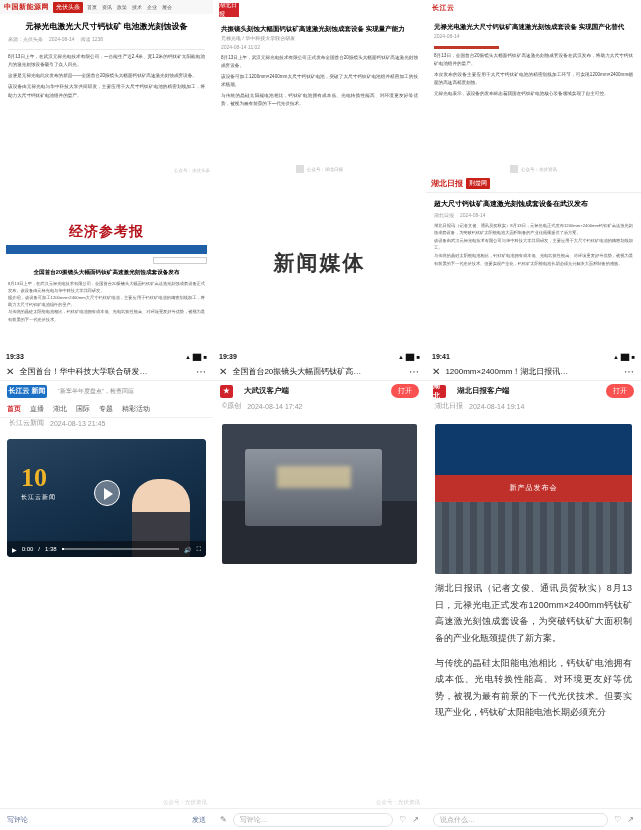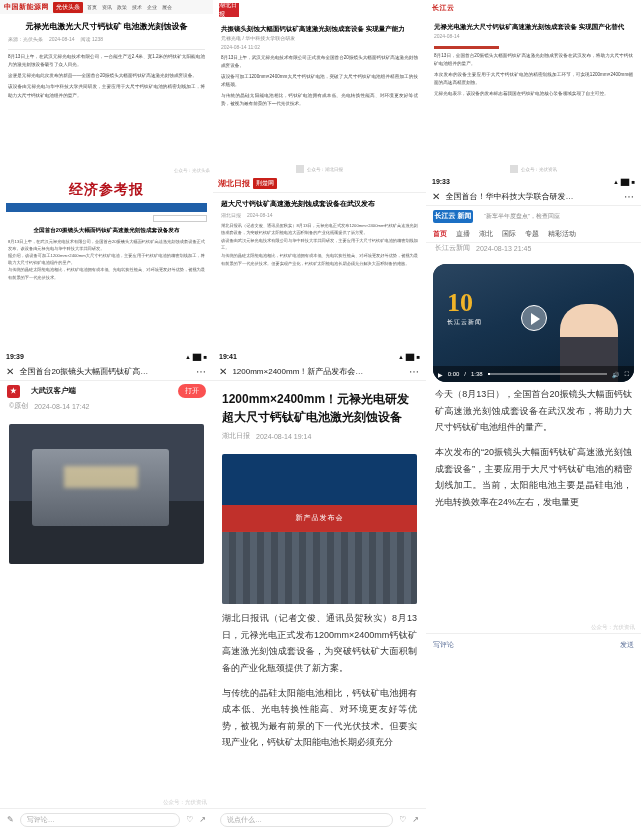"经济参考报" .np-masthead { margin-top: none -> 42px }
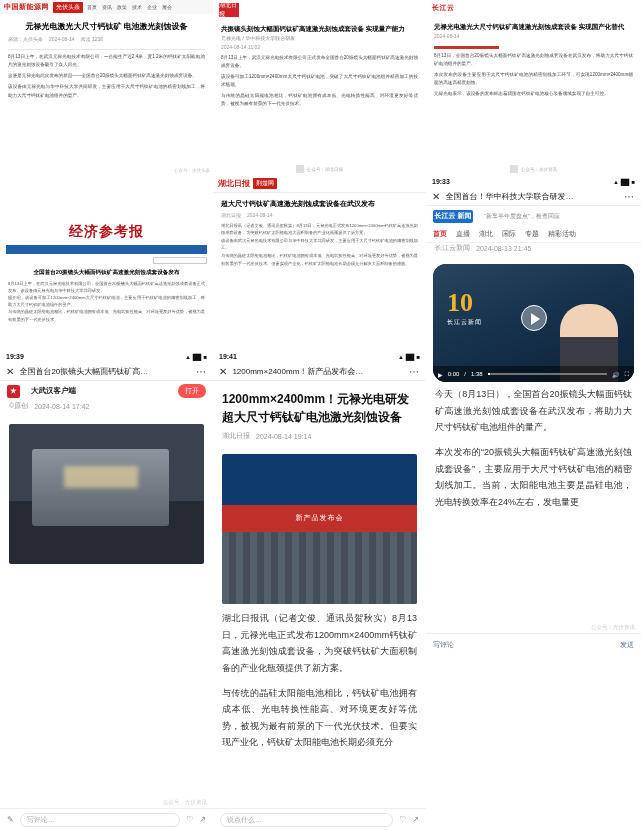"新闻媒体" div.cell { html: none -> <div> <div>新闻媒体</div> </div> }
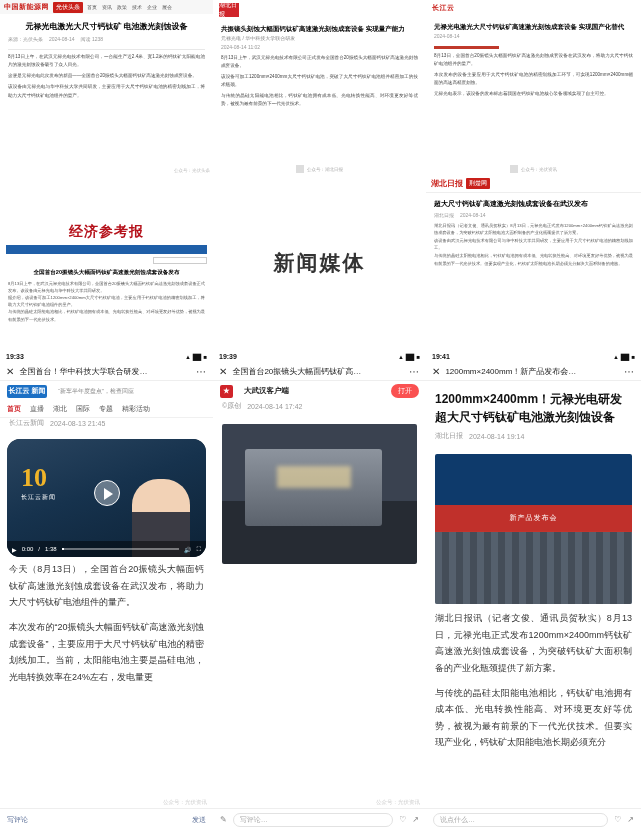"1200mm×2400mm！新产品发布会…" span.nav-title { text: 新产品发布会 -> 湖北日报讯 }
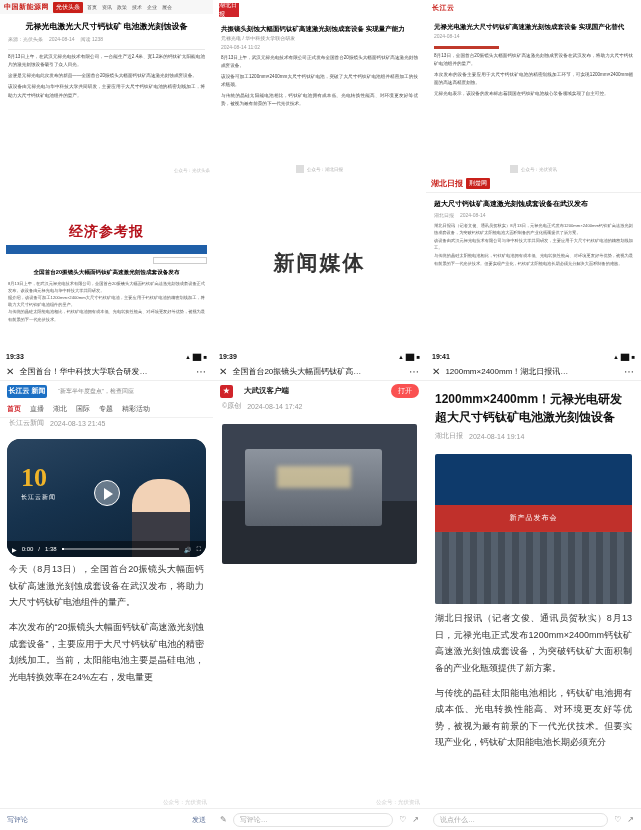"湖北日报客户端" div.acct-row { html: none -> <div> <span>湖北</span> <span>湖北日报客户端</span> <span>打开</span> </div> }
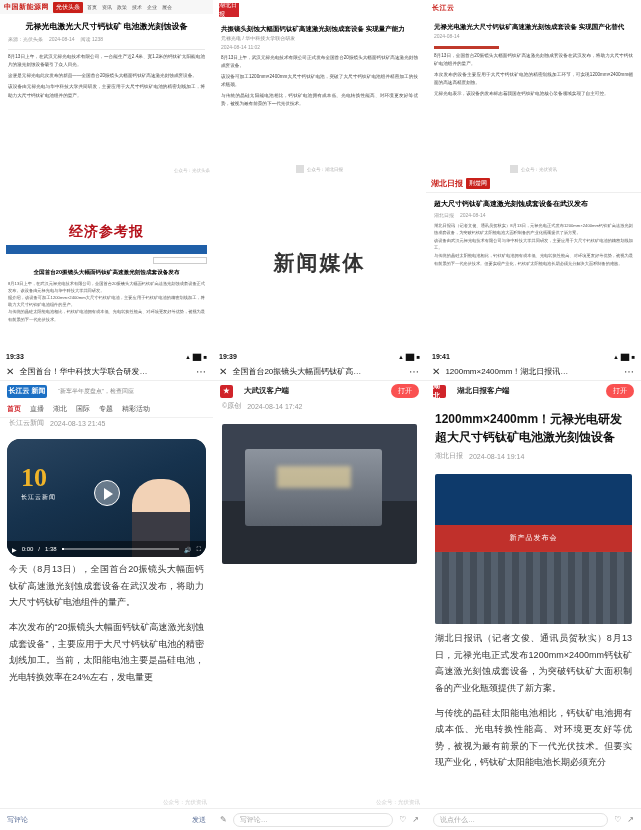"1200mm×2400mm！元禄光电研发超大尺寸钙钛矿电池激光刻蚀设备" div.ph-title { html: <div>1200mm×2400mm！元禄光电研发超大尺寸钙钛矿电池激光刻蚀设备</div> -> none }
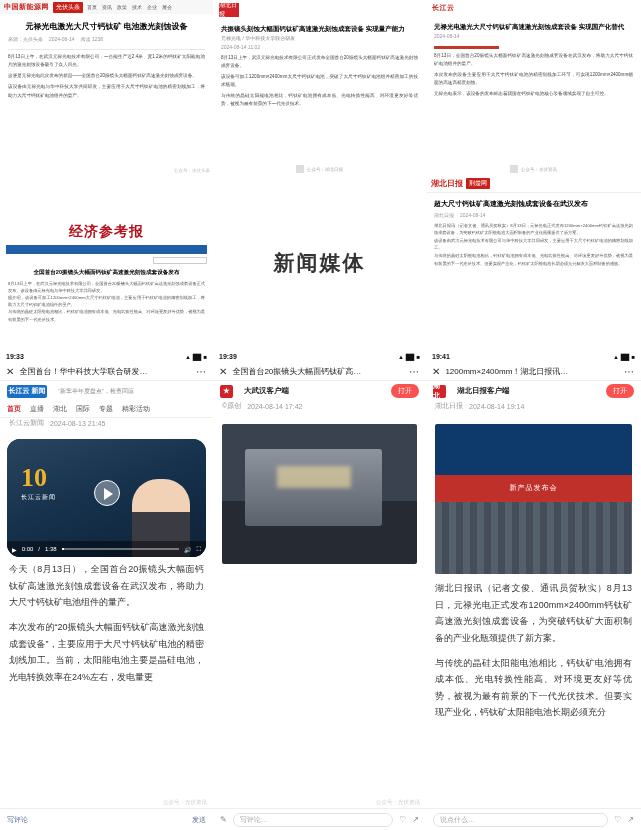"10" .video { border-radius: 13px -> 4px }
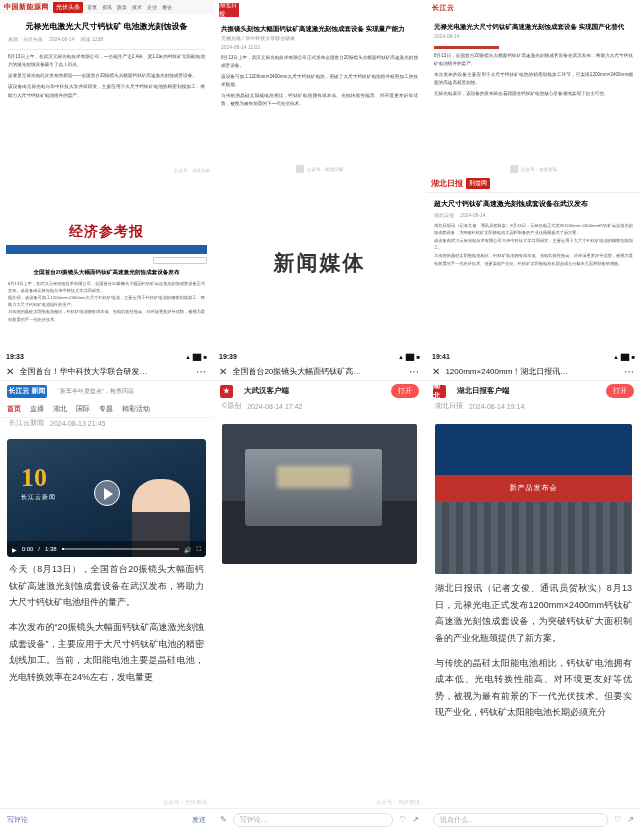"今天（8月13日），全国首台20振镜头大幅面钙钛矿高速激光刻蚀成套设备在武汉发布" div.ph-body { html: <div> <p>今天（8月13日），全国首台20振镜头大幅面钙钛矿高速激光刻蚀成套设备在武汉发布，将助力大尺寸钙钛矿电池组件的量产。</p> <p>本次发布的“20振镜头大幅面钙钛矿高速激光刻蚀成套设备”，主要应用于大尺寸钙钛矿电池的精密划线加工。当前，太阳能电池主要是晶硅电池，光电转换效率在24%左右，发电量更</p> </div> -> none }
